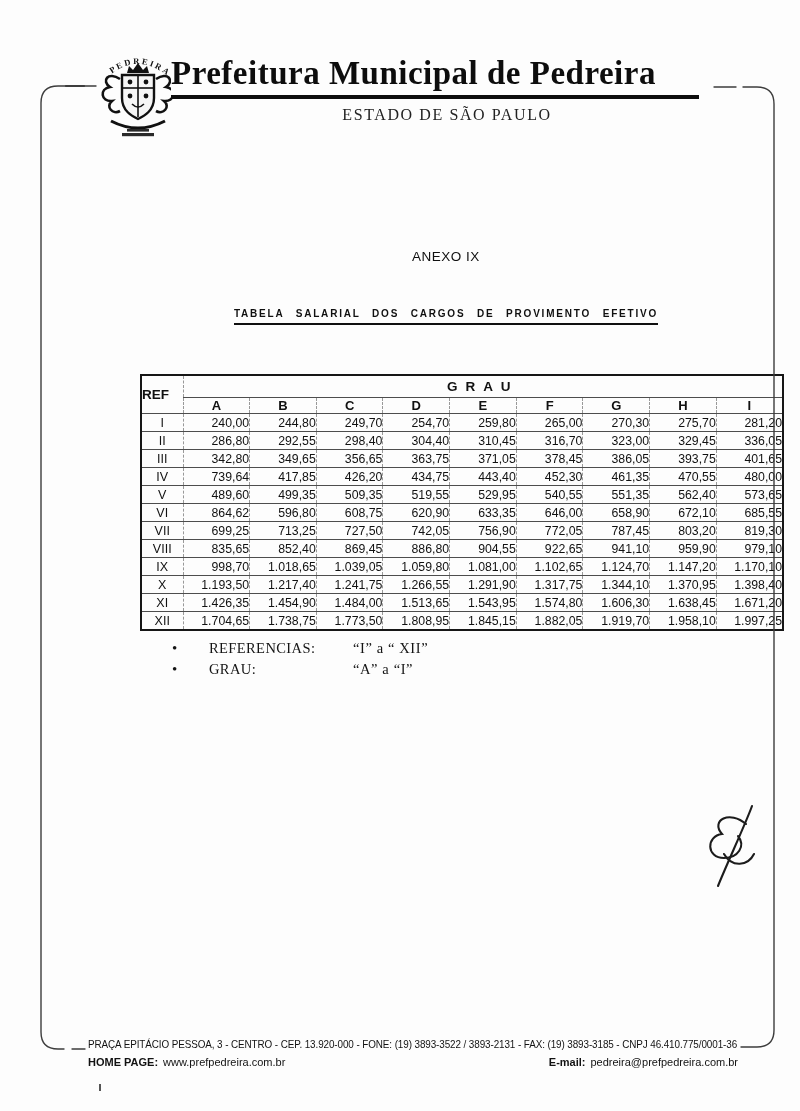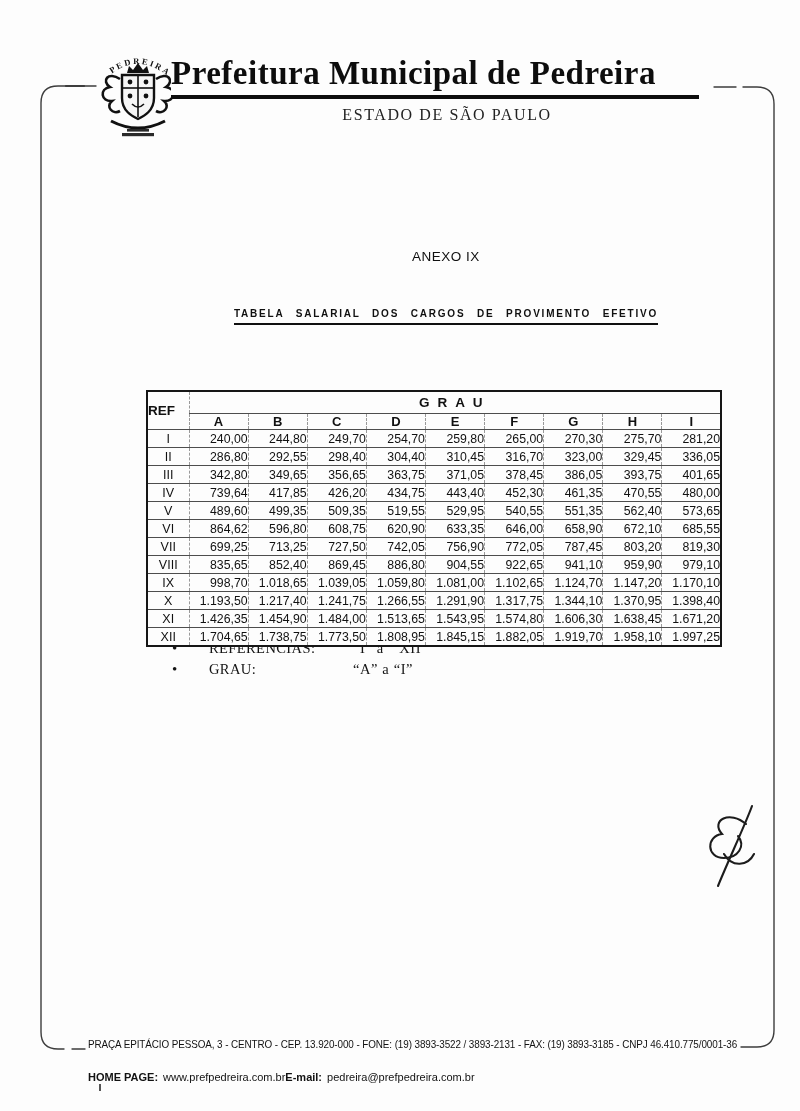"REF" .salary-table { left: 146px -> 140px; margin-top: 16px -> none; width: 576px -> 644px }
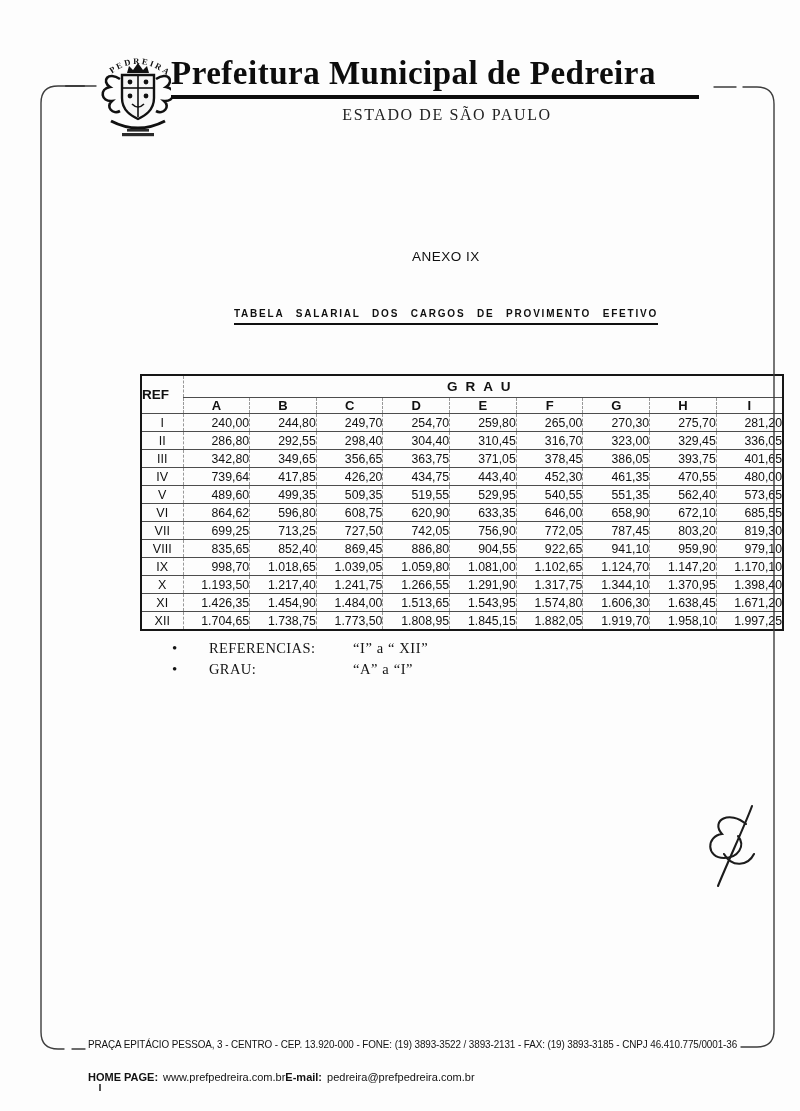"HOME PAGE: www.prefpedreira.com.br" .footer-line2 { justify-content: none -> space-between; margin-top: 21px -> 6px }
